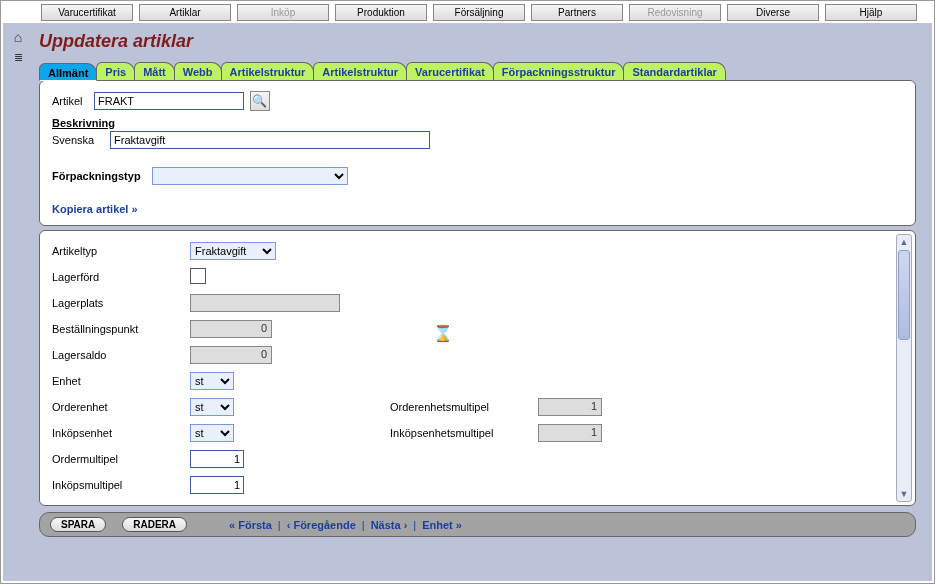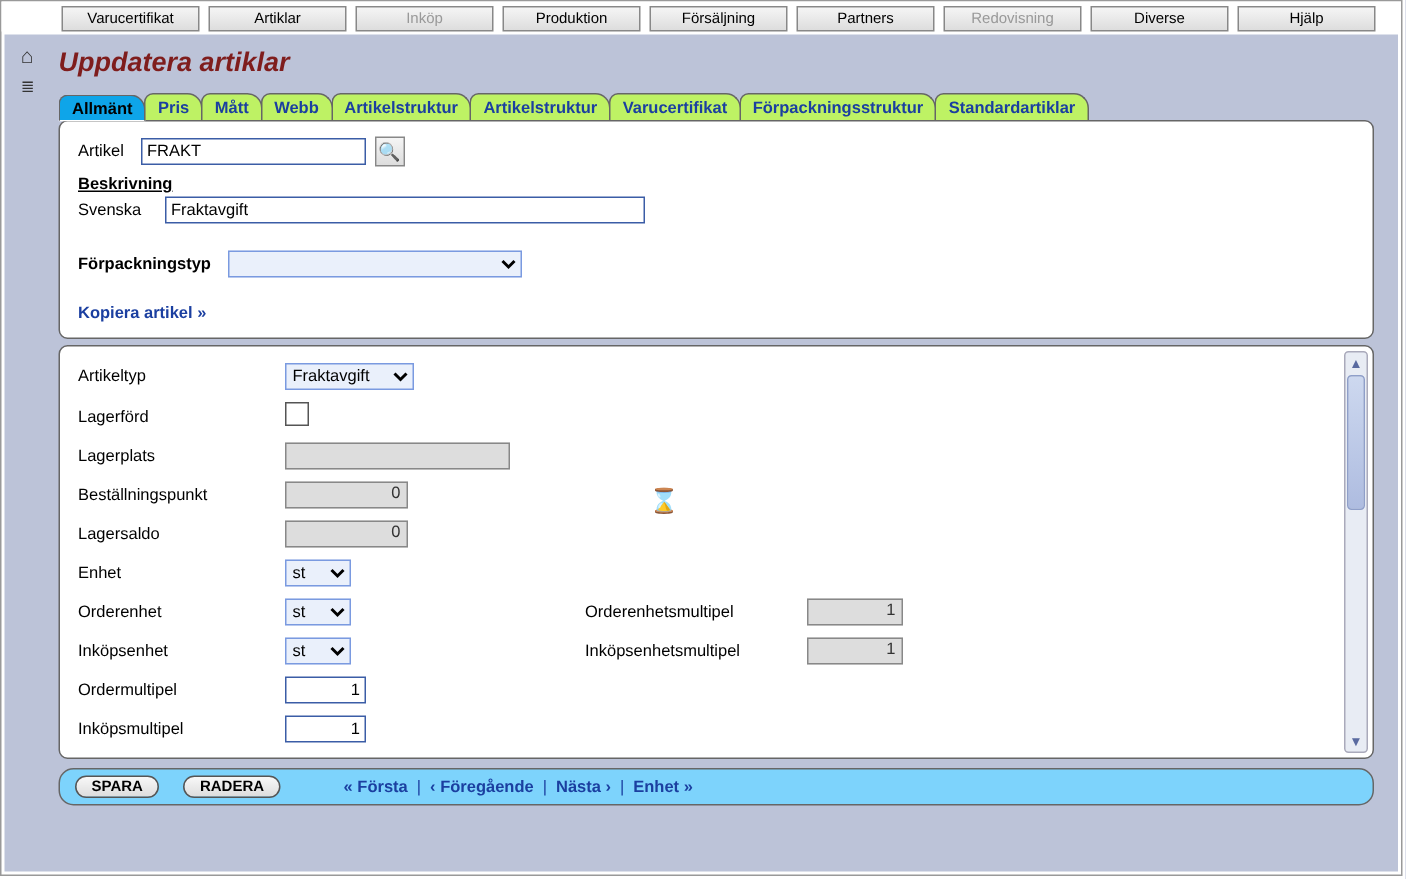"SPARA" .pager { background: #7dd3fc -> #a3a3a3 }
